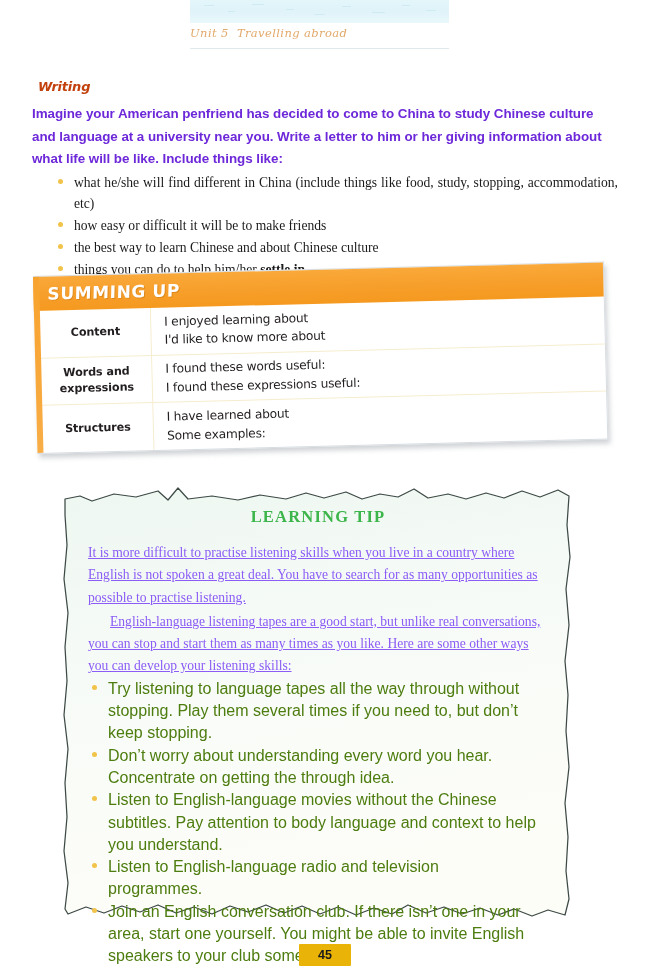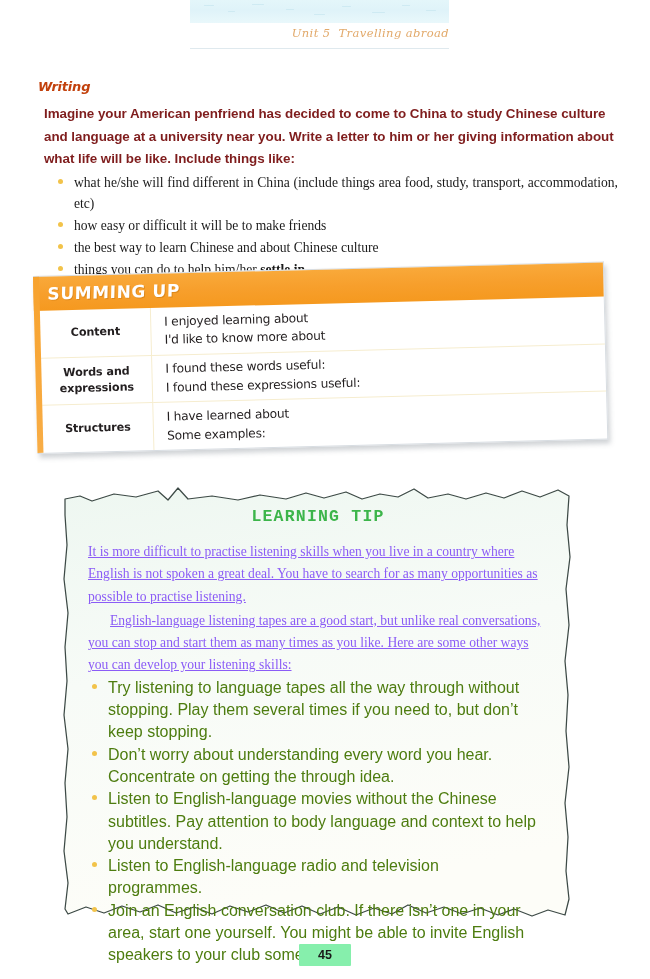"Unit 5 Travelling abroad" .runhead-text { text-align: right -> left }
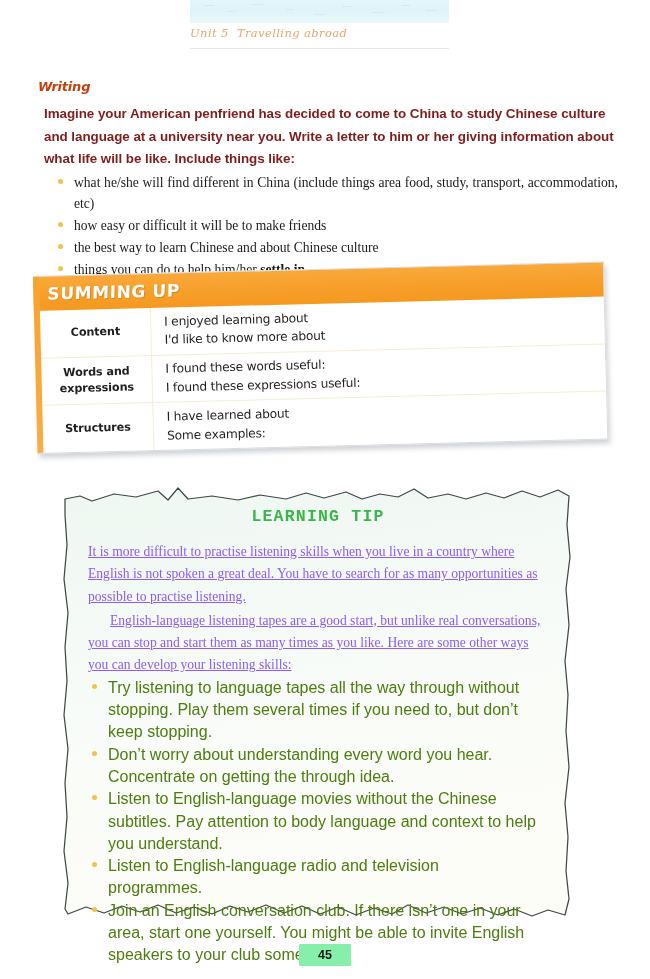"Imagine your American penfriend has" .writing-intro { color: #7f1d1d -> #6d28d9; left: 44px -> 32px }
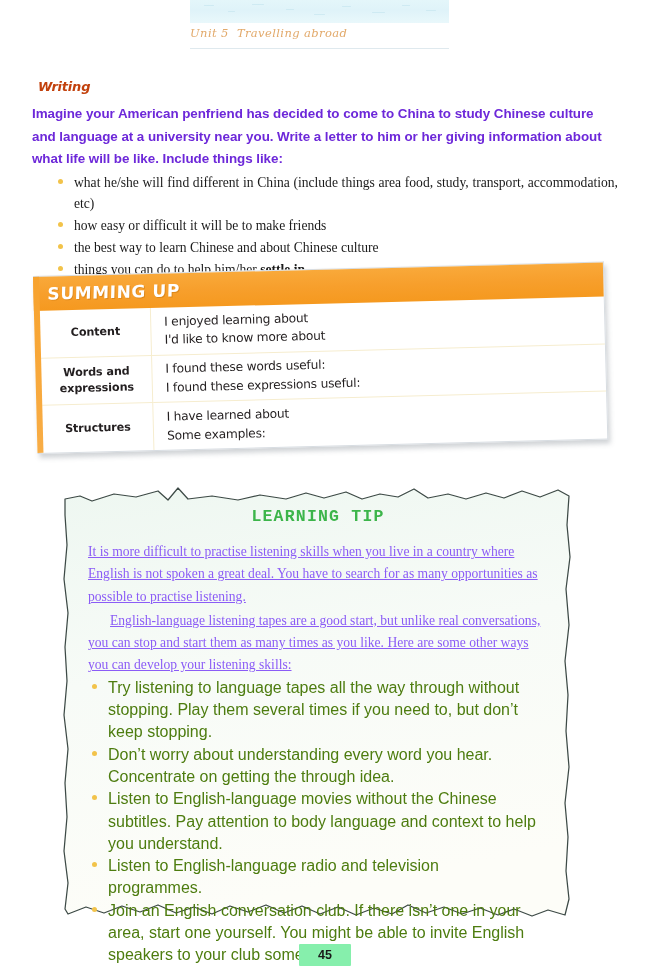"what he/she will find different" li.wide { text: area food, study, transport -> like food, study, stopping }
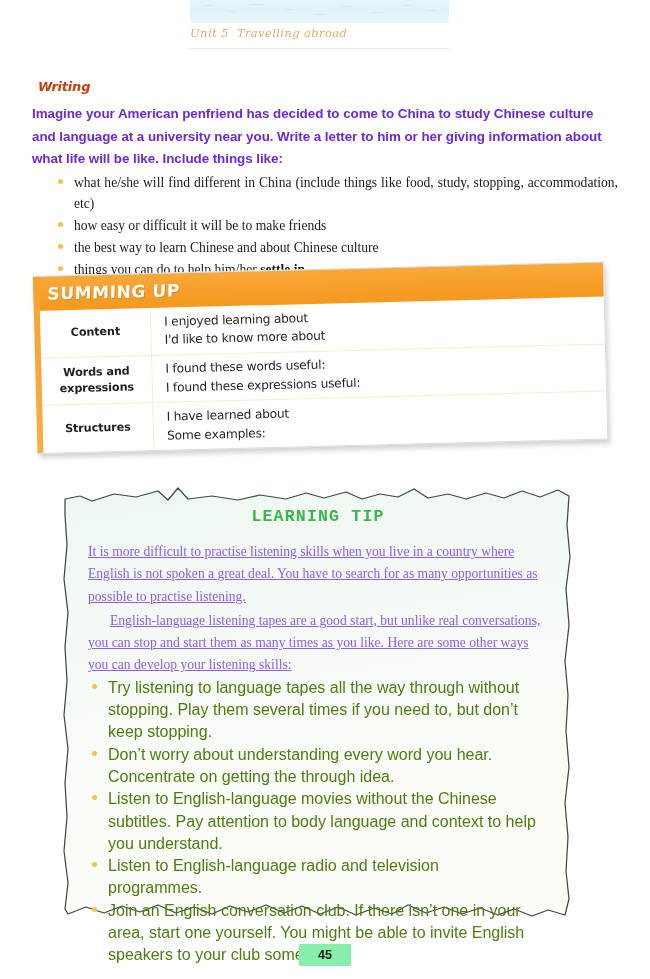"LEARNING TIP" .tip-title { font-family: Liberation Mono, monospace -> Liberation Serif, serif }
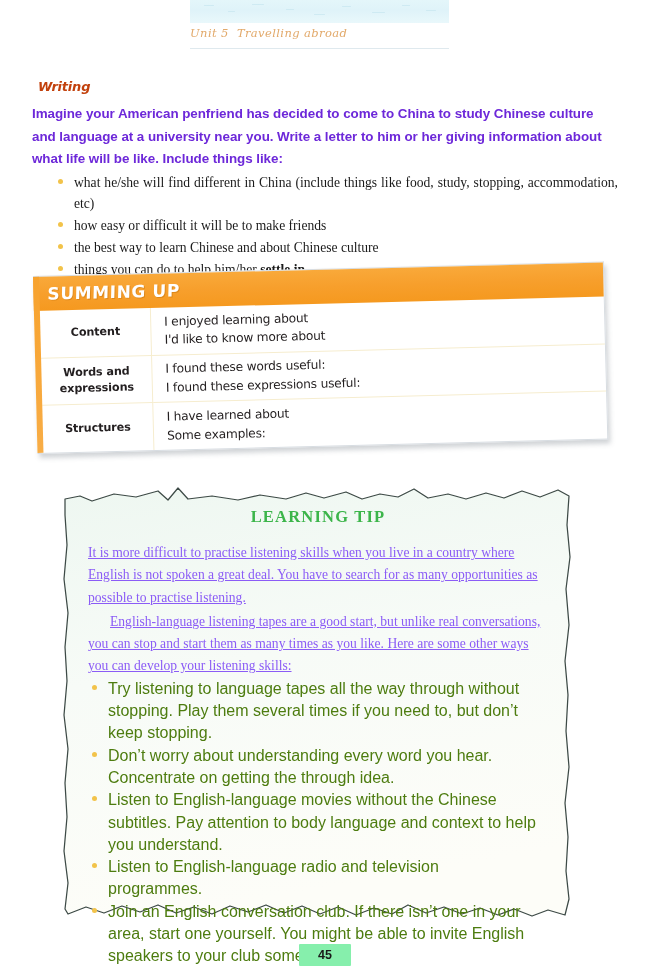"45" .folio { background: #86efac -> #eab308 }
